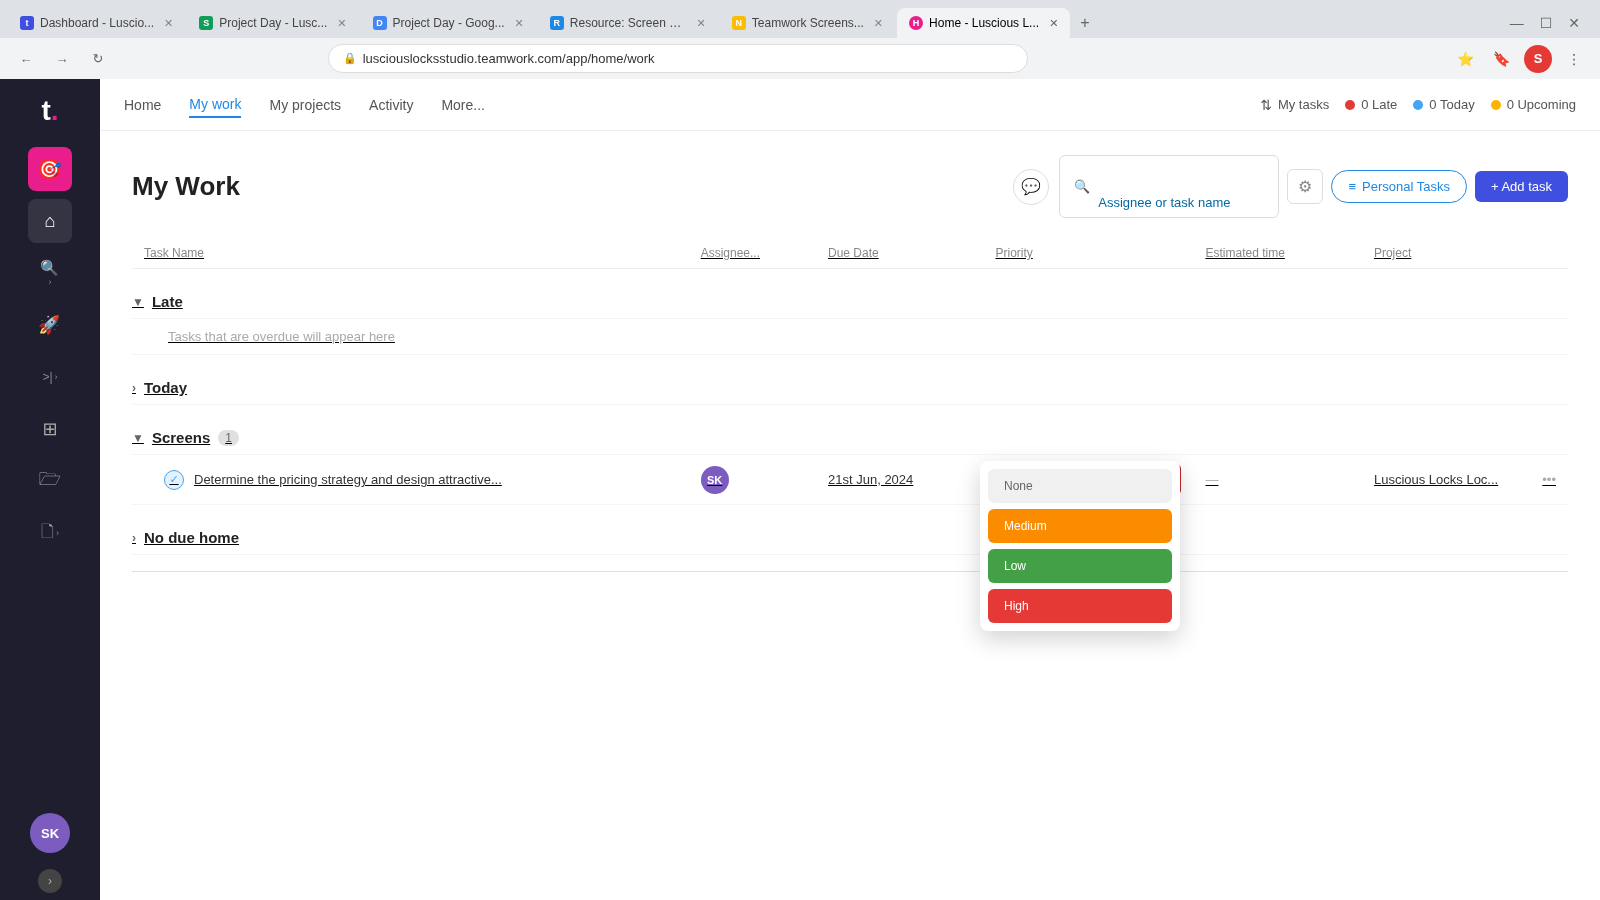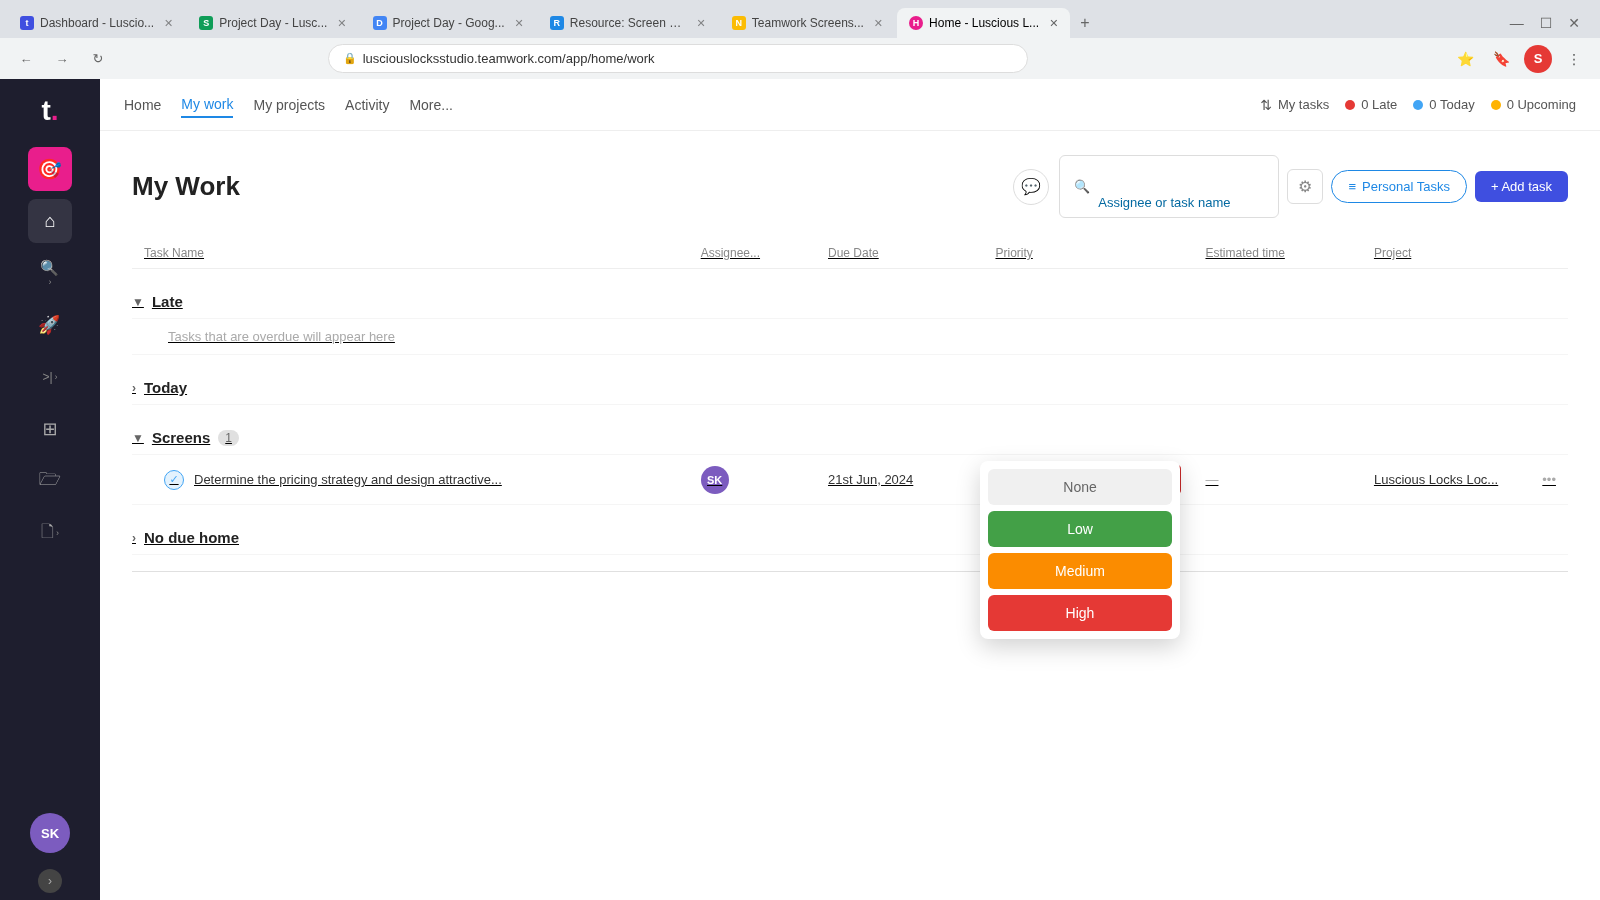"Home" .top-nav { gap: 20px -> 28px }
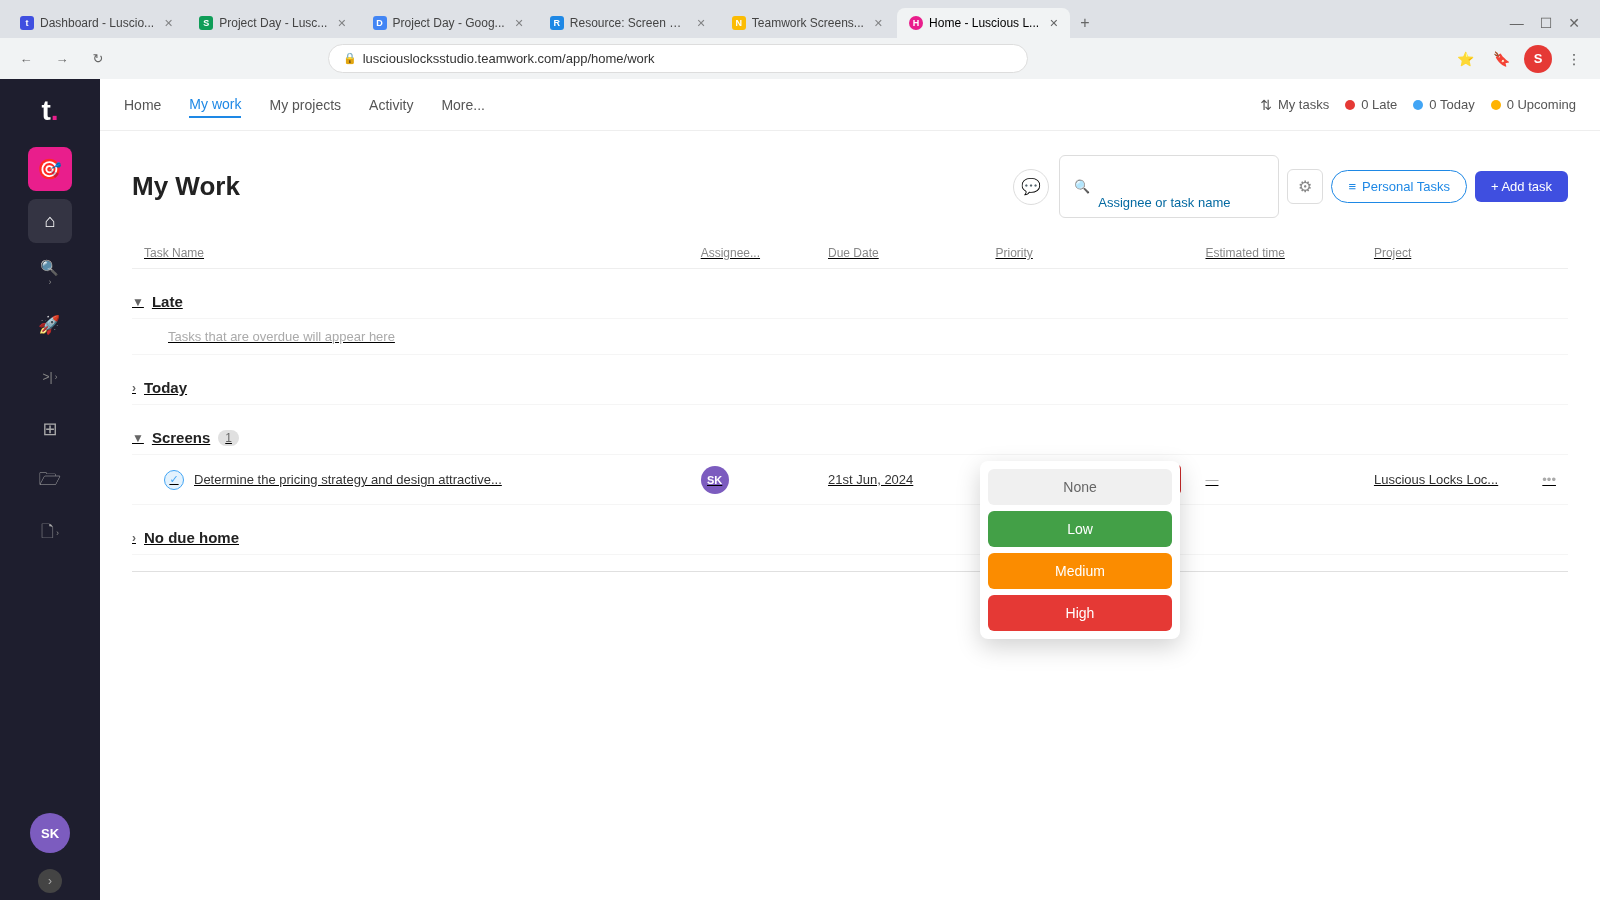"None" .priority-option { font-size: 14px -> 12px; text-align: center -> none }
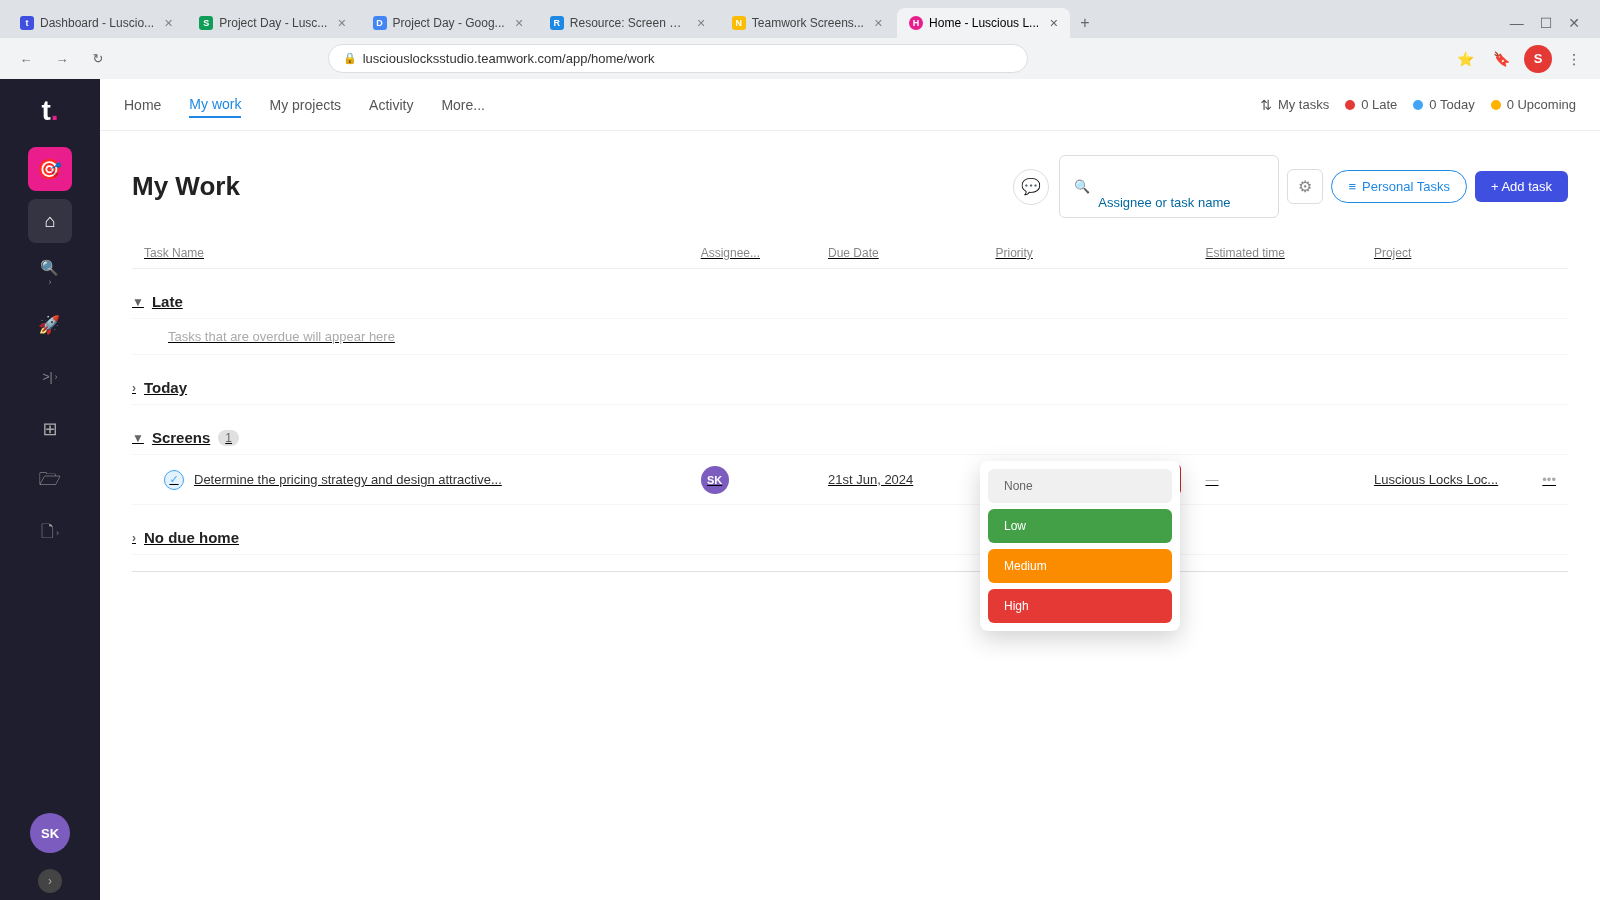"Low" div.priority-option { order: before "Medium" -> after "Medium" }
